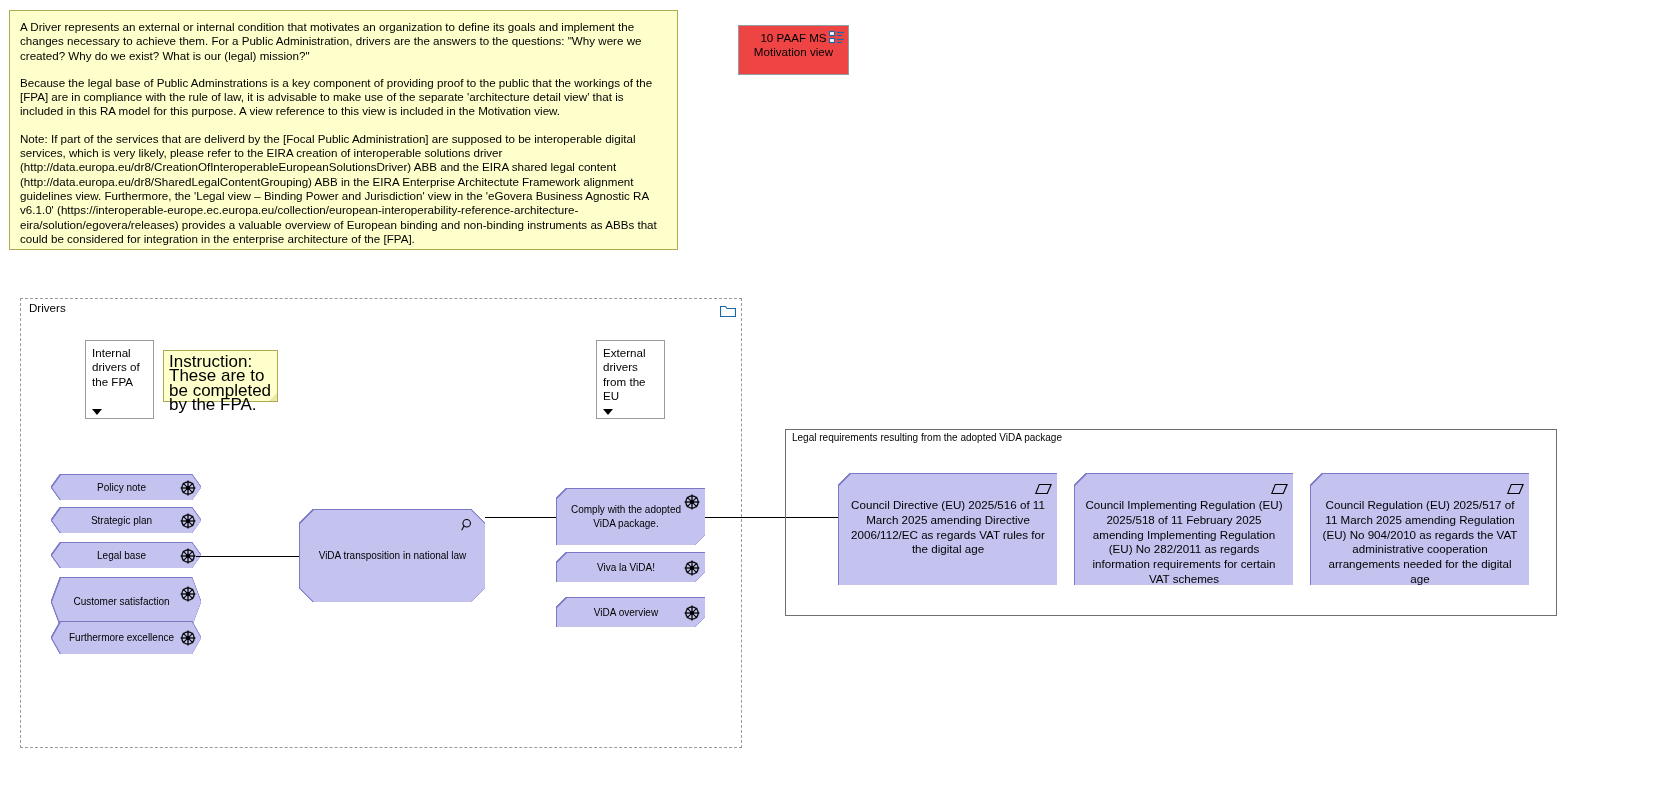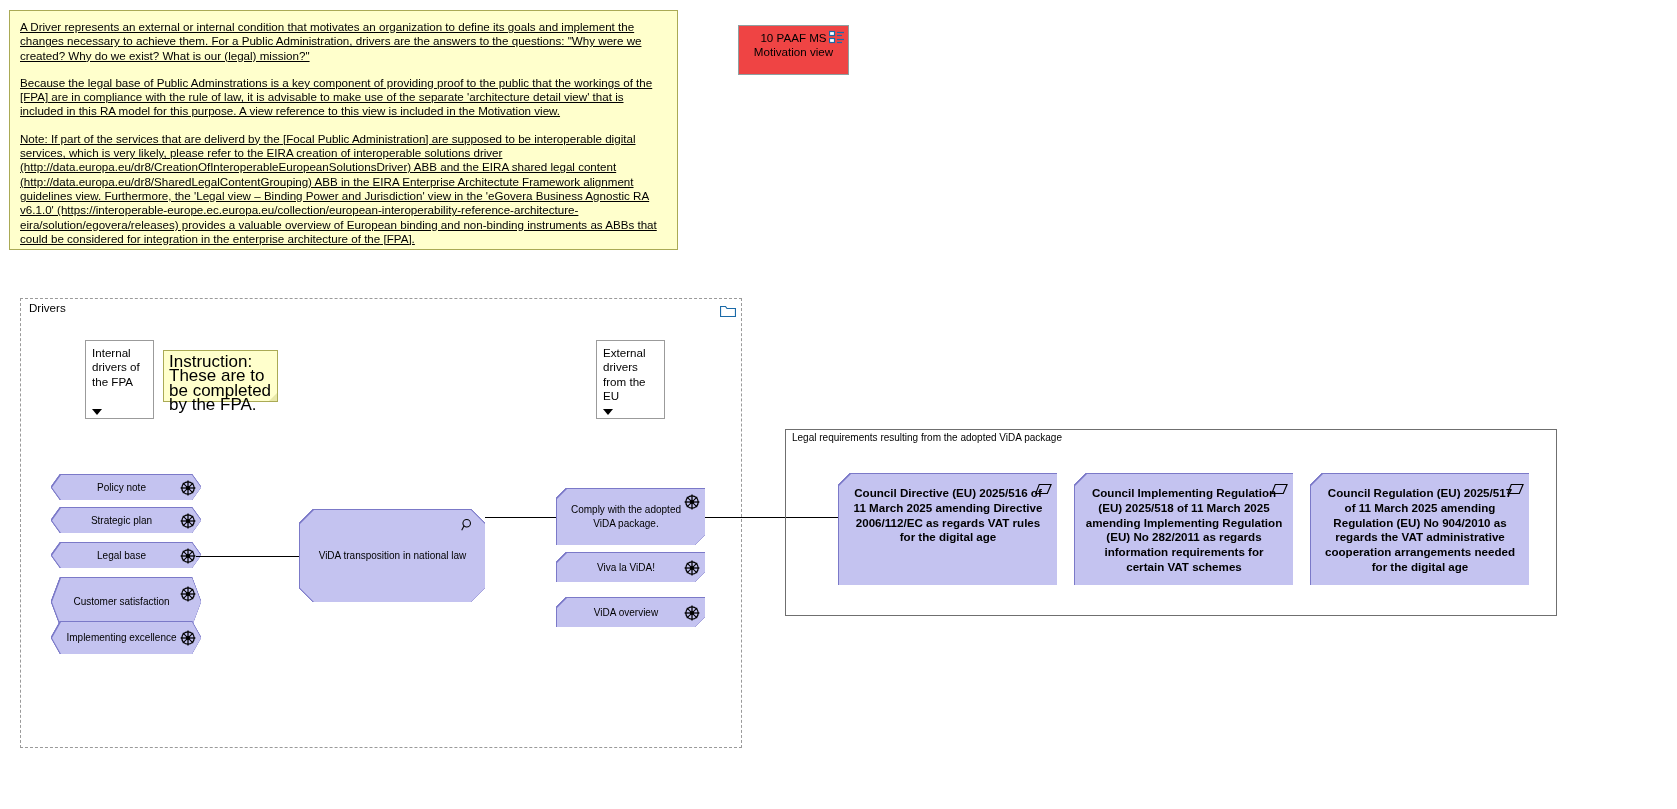"A Driver represents an external" #doc-note p { text-decoration: underline -> none }
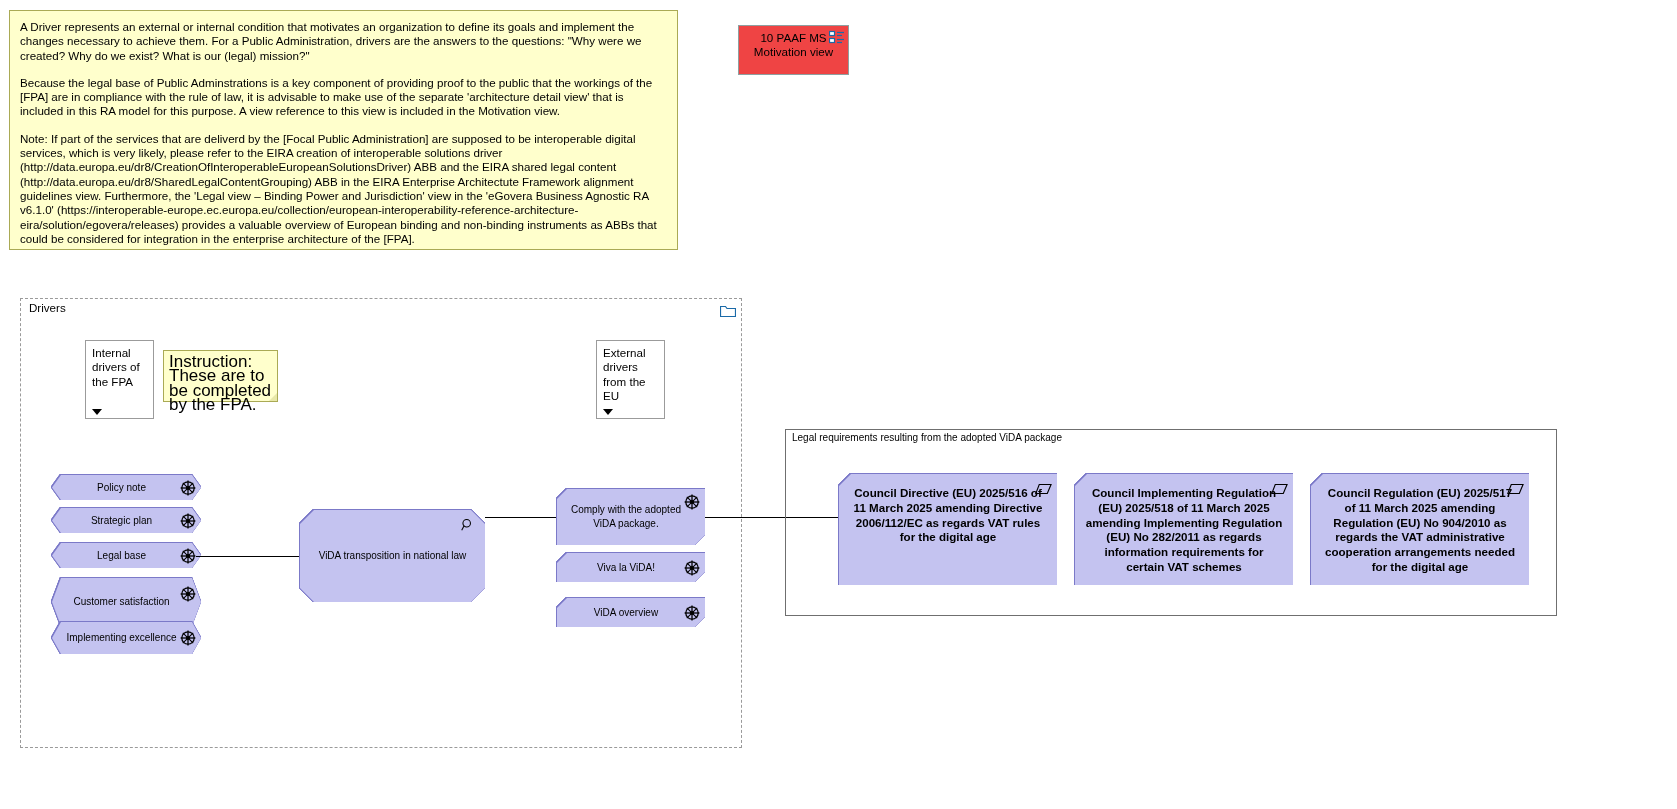"Council Directive (EU) 2025/516 of" .req { font-weight: bold -> none; padding: 12px 10px -> 24px 10px }
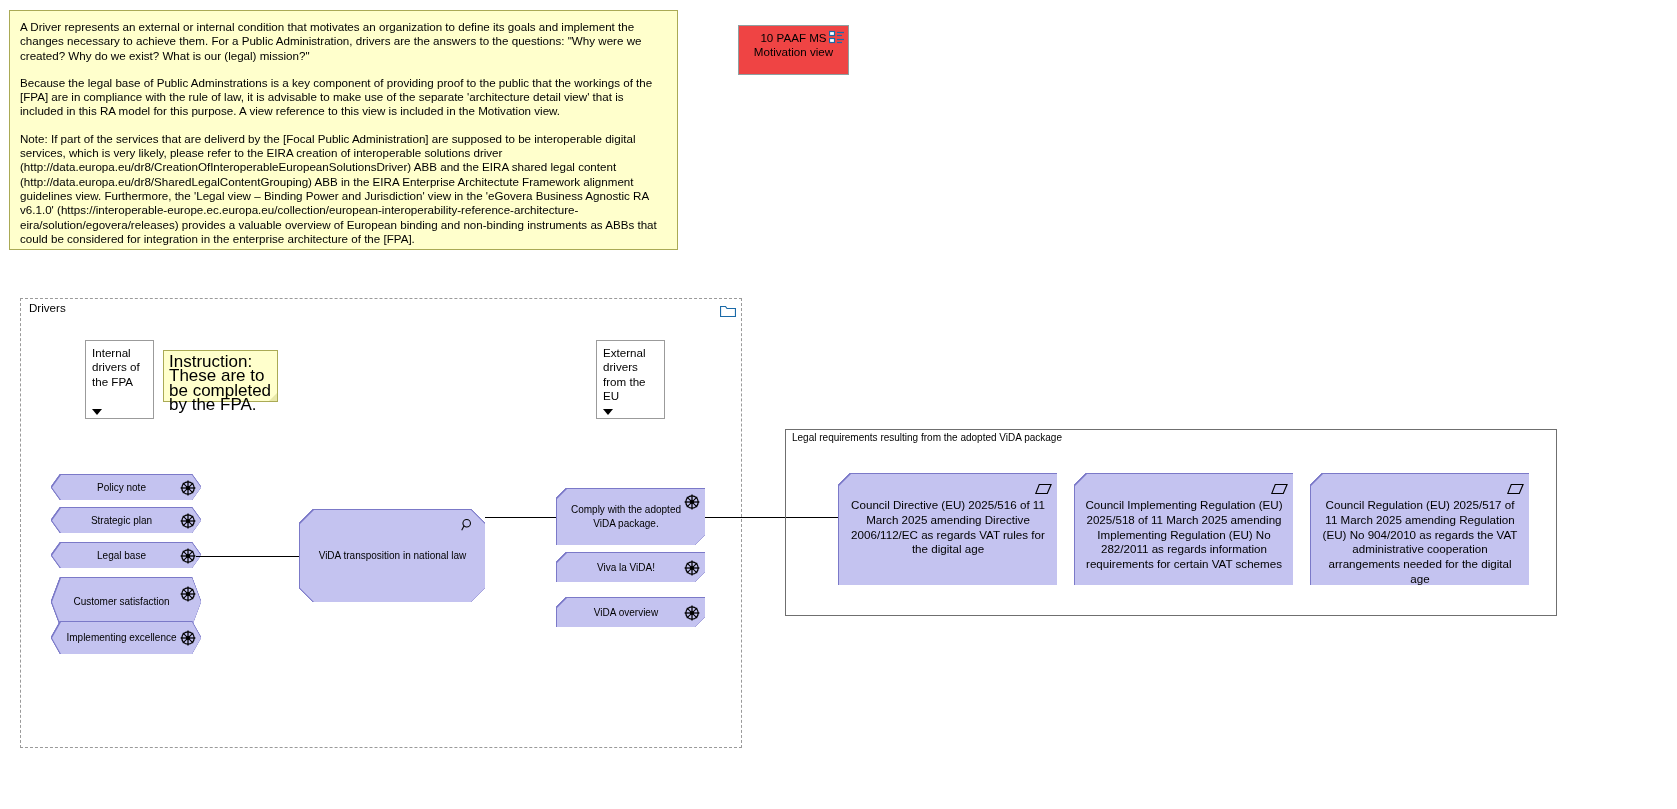"Council Implementing Regulation (EU)" span { text: March -> February }
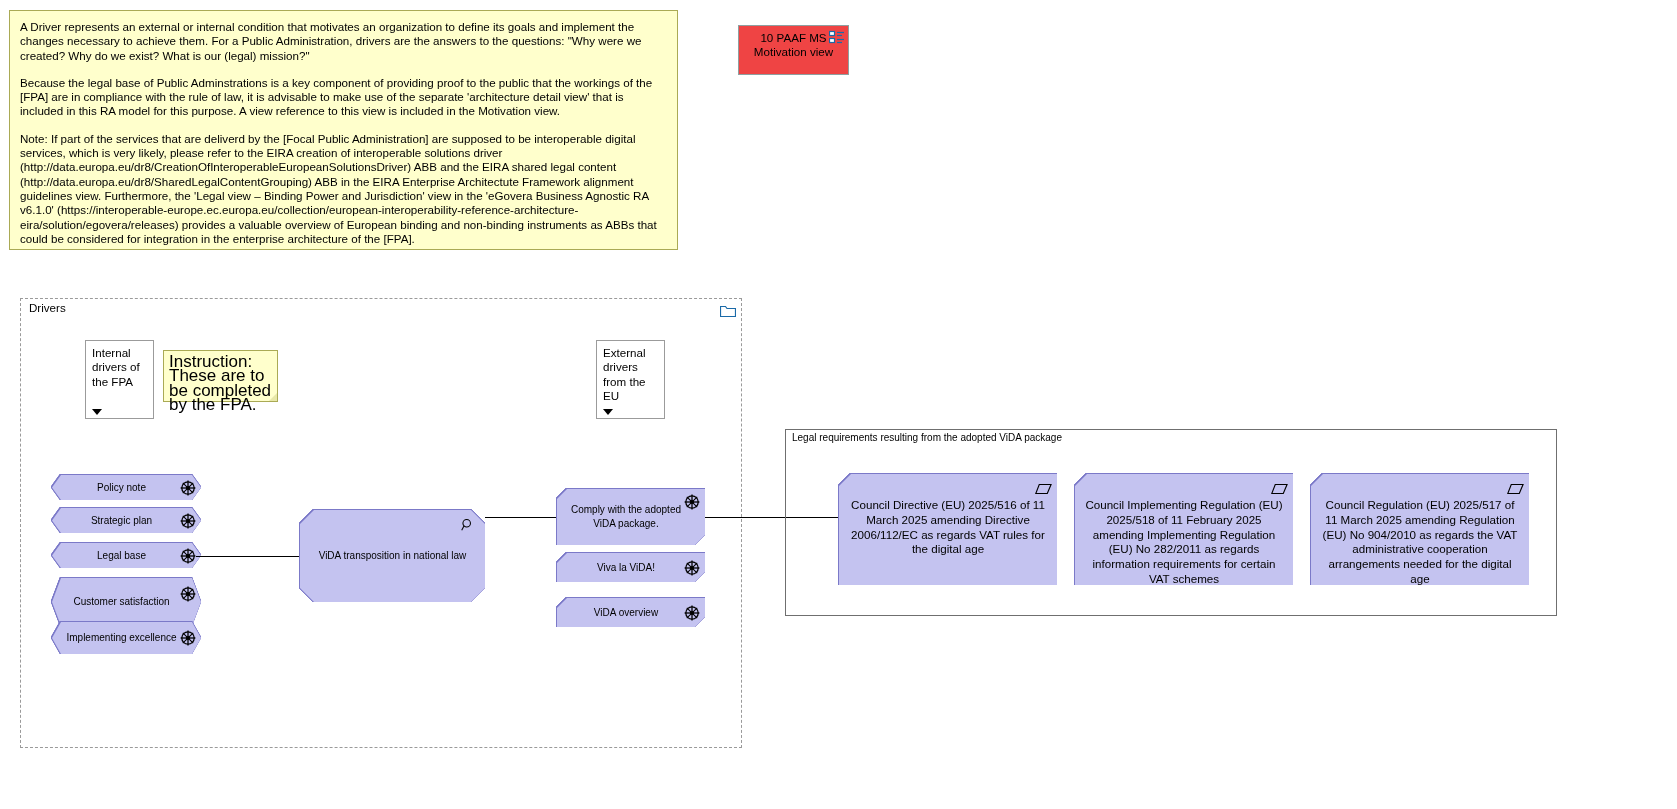"Implementing excellence" span { text: Implementing -> Furthermore }
